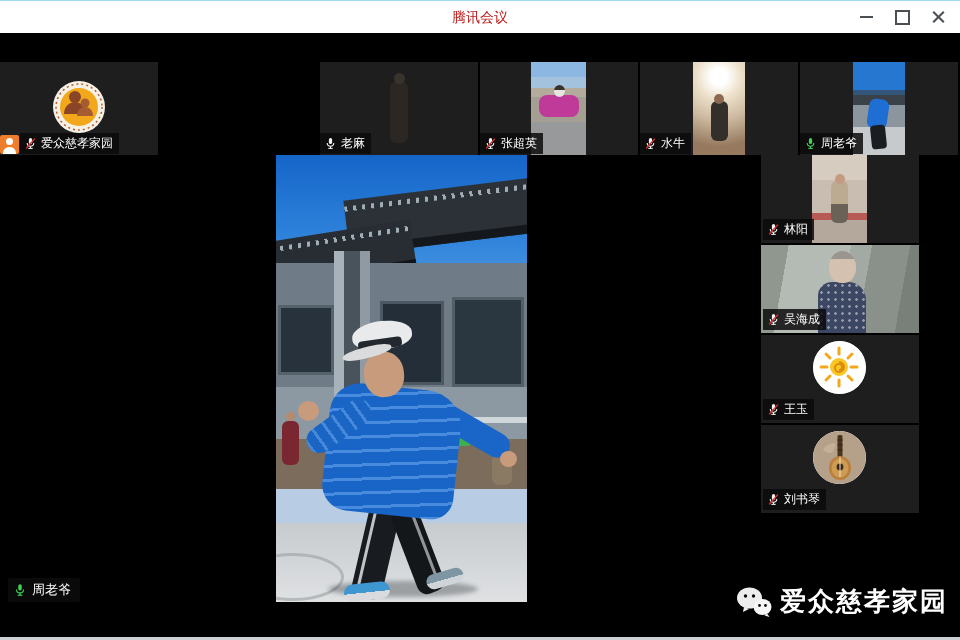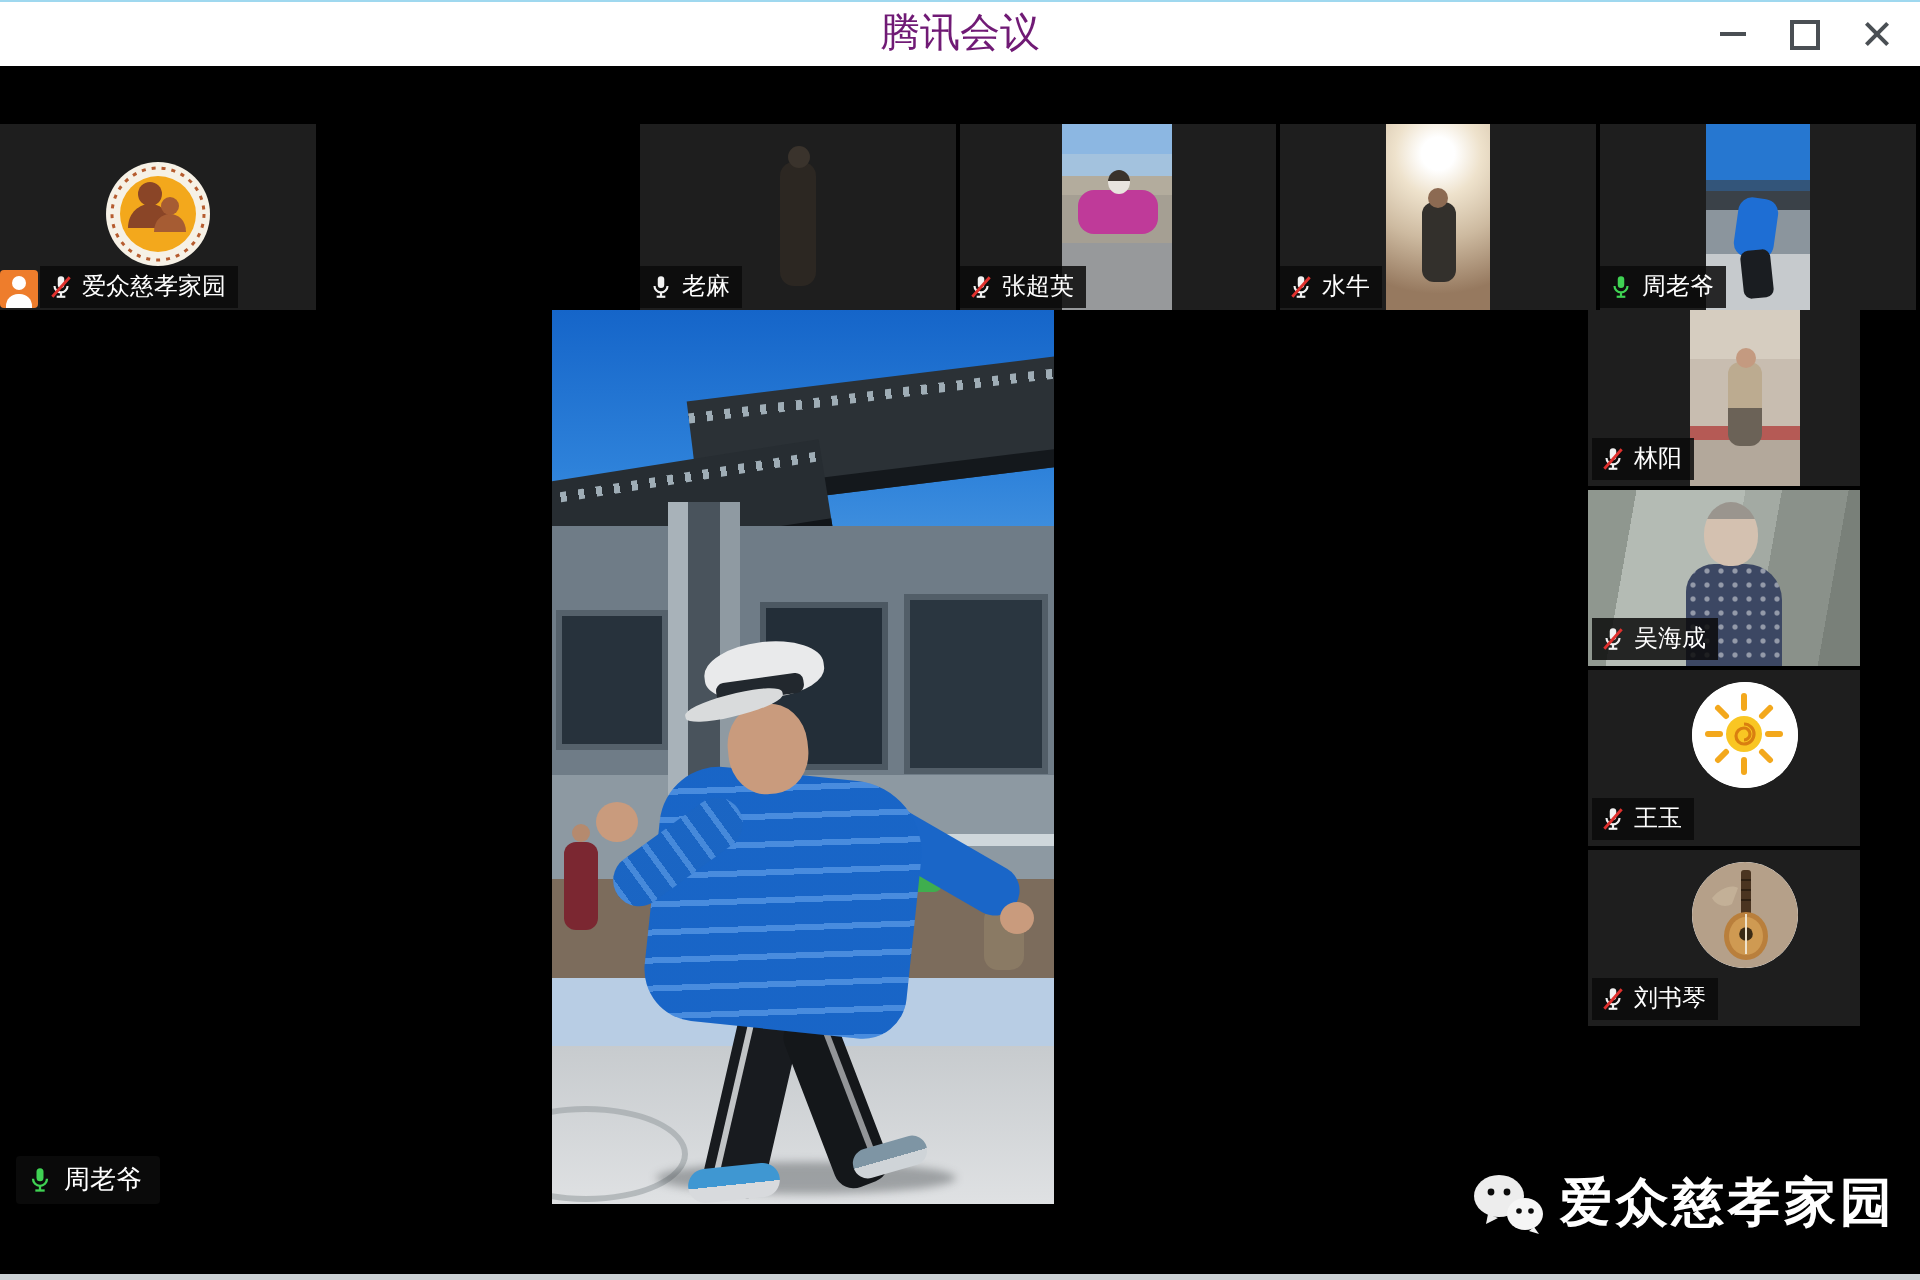"腾讯会议" .title { color: #701a75 -> #b91c1c; font-size: 20px -> 14px }
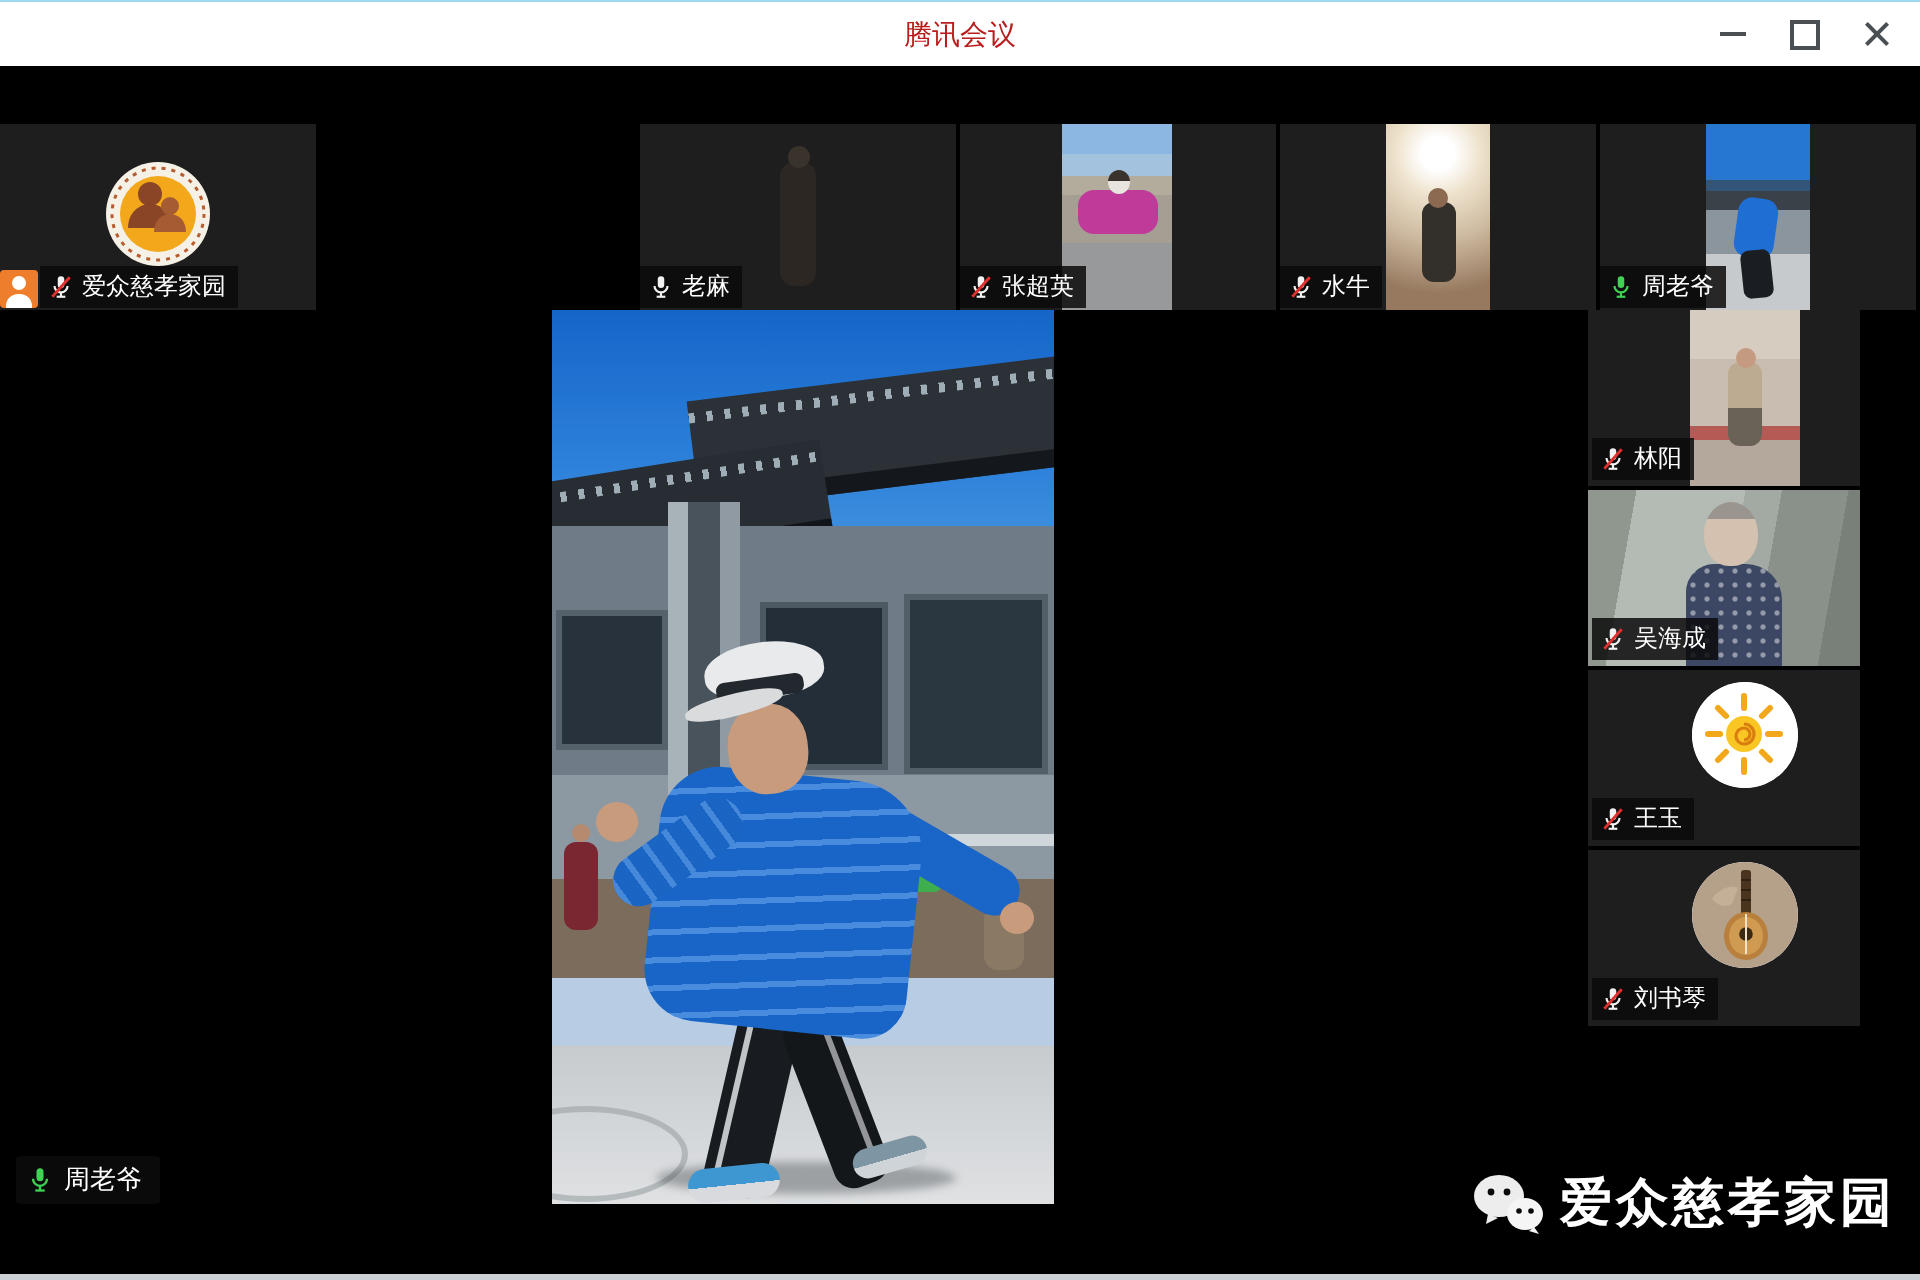"林阳" .scell { left: 794px -> 761px; width: 136px -> 158px }
